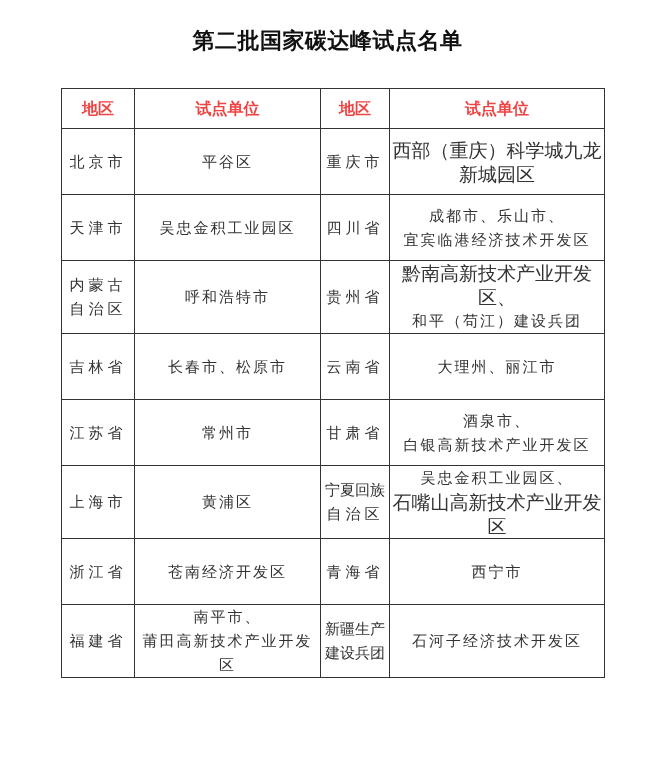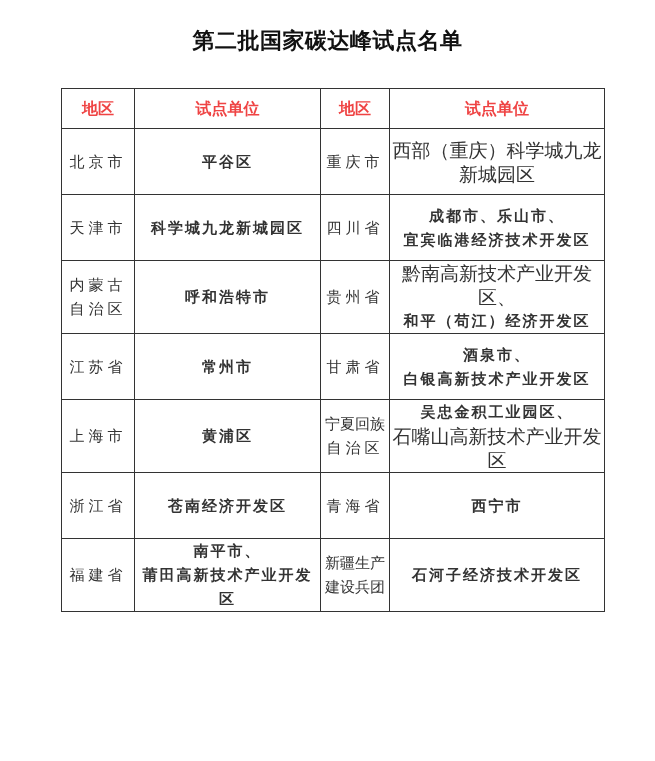"平谷区" .spaced { font-weight: bold -> none }
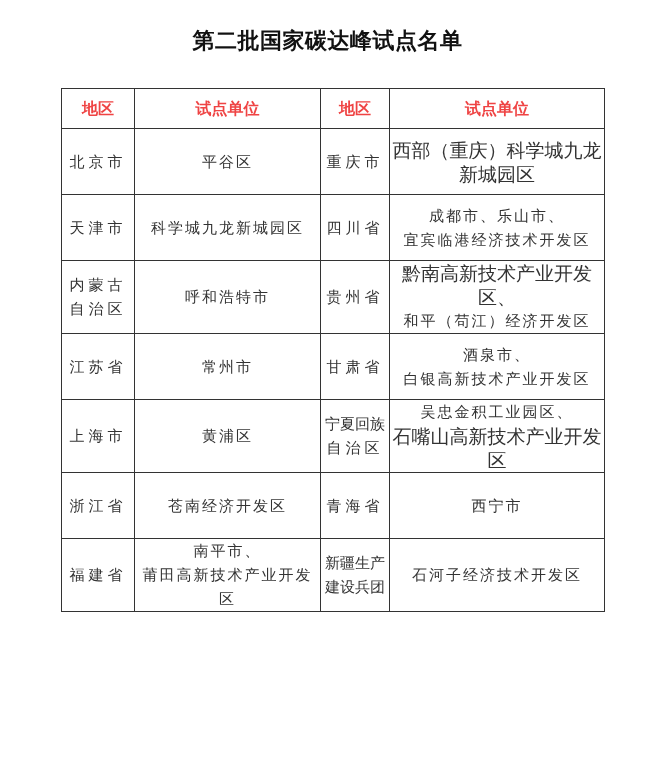"科学城九龙新城园区" span.cell-line { text: 科学城九龙新城 -> 吴忠金积工业 }
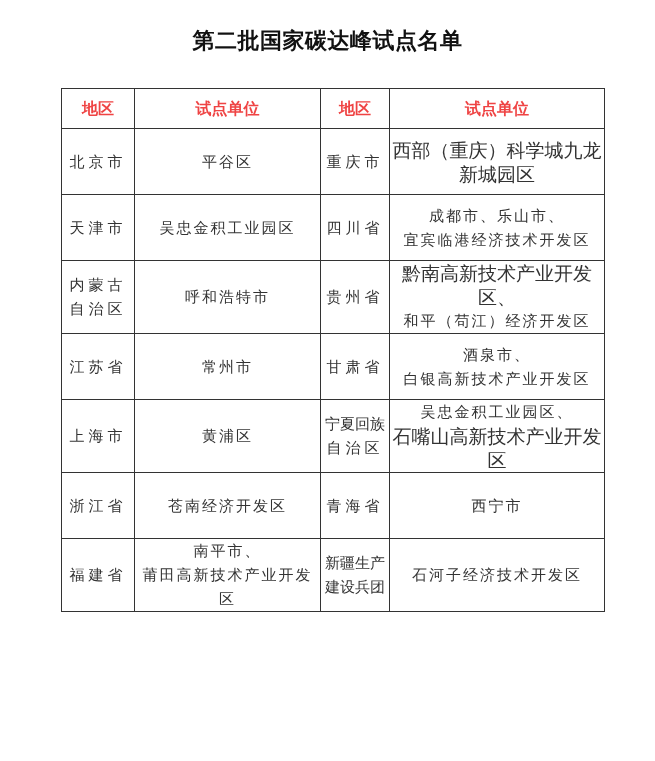"和平（苟江）经济开发区" span.cell-line { text: 经济开发区 -> 建设兵团 }
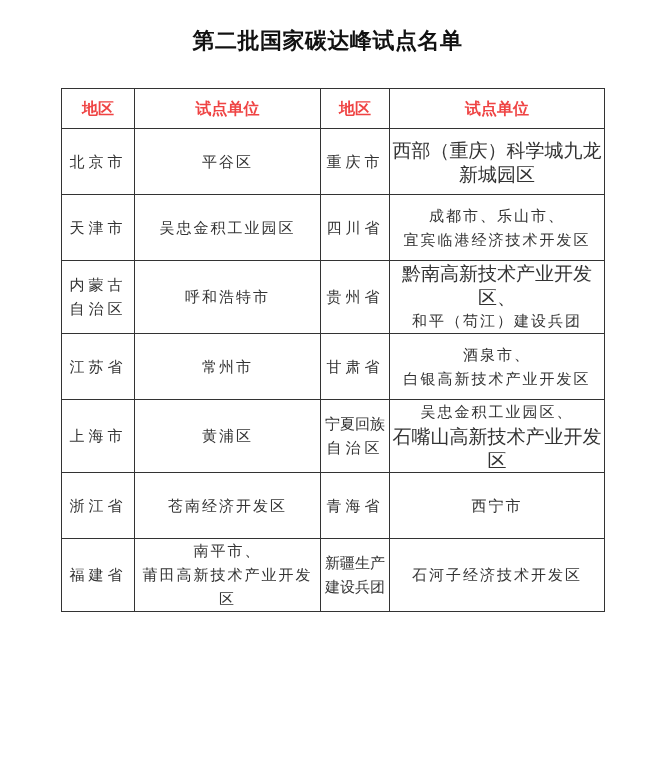"吉林省" tr { html: none -> <tr> <td> <span>吉林省</span> </td> <td> <span>长春市、松原市</span> </td> <td> <span>云南省</span> </td> <td> <span>大理州、丽江市</span> </td> </tr> }
